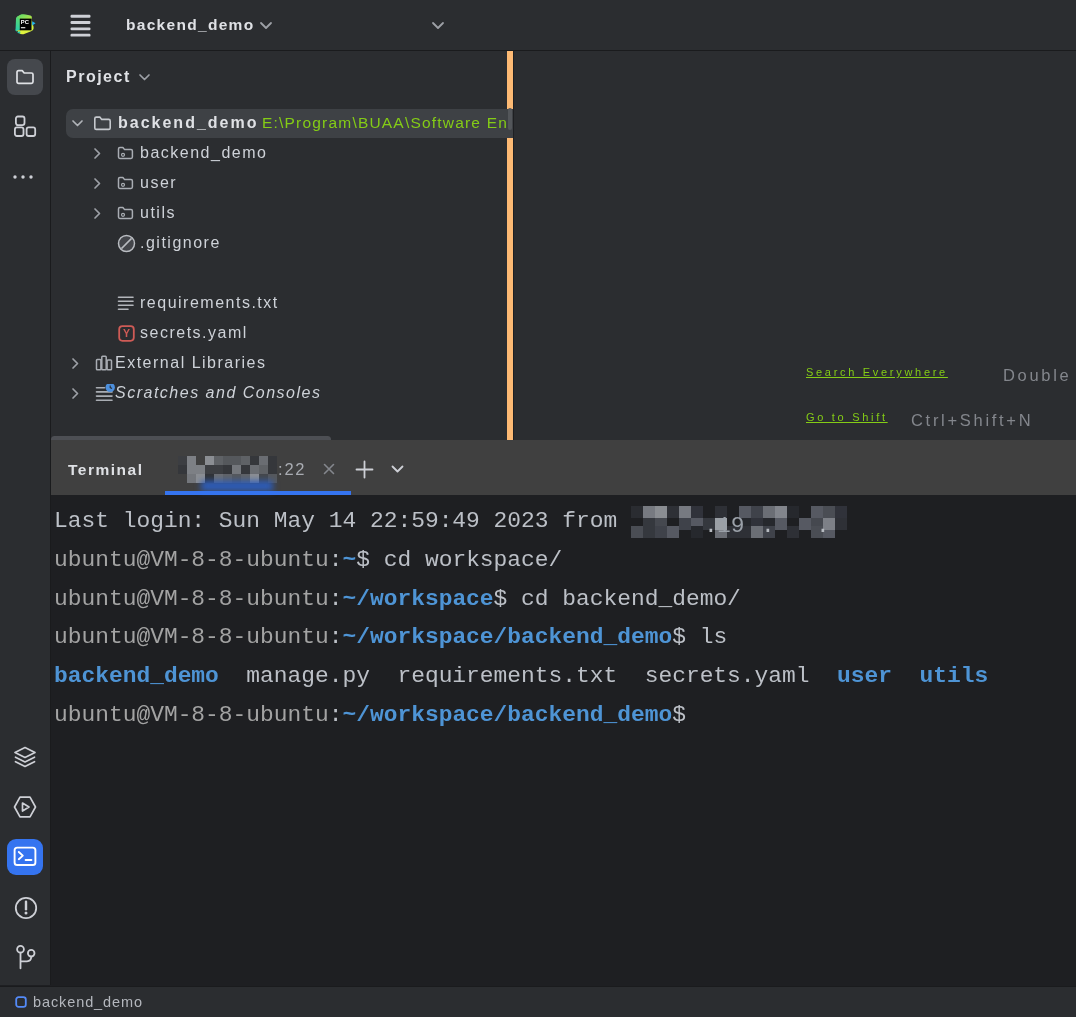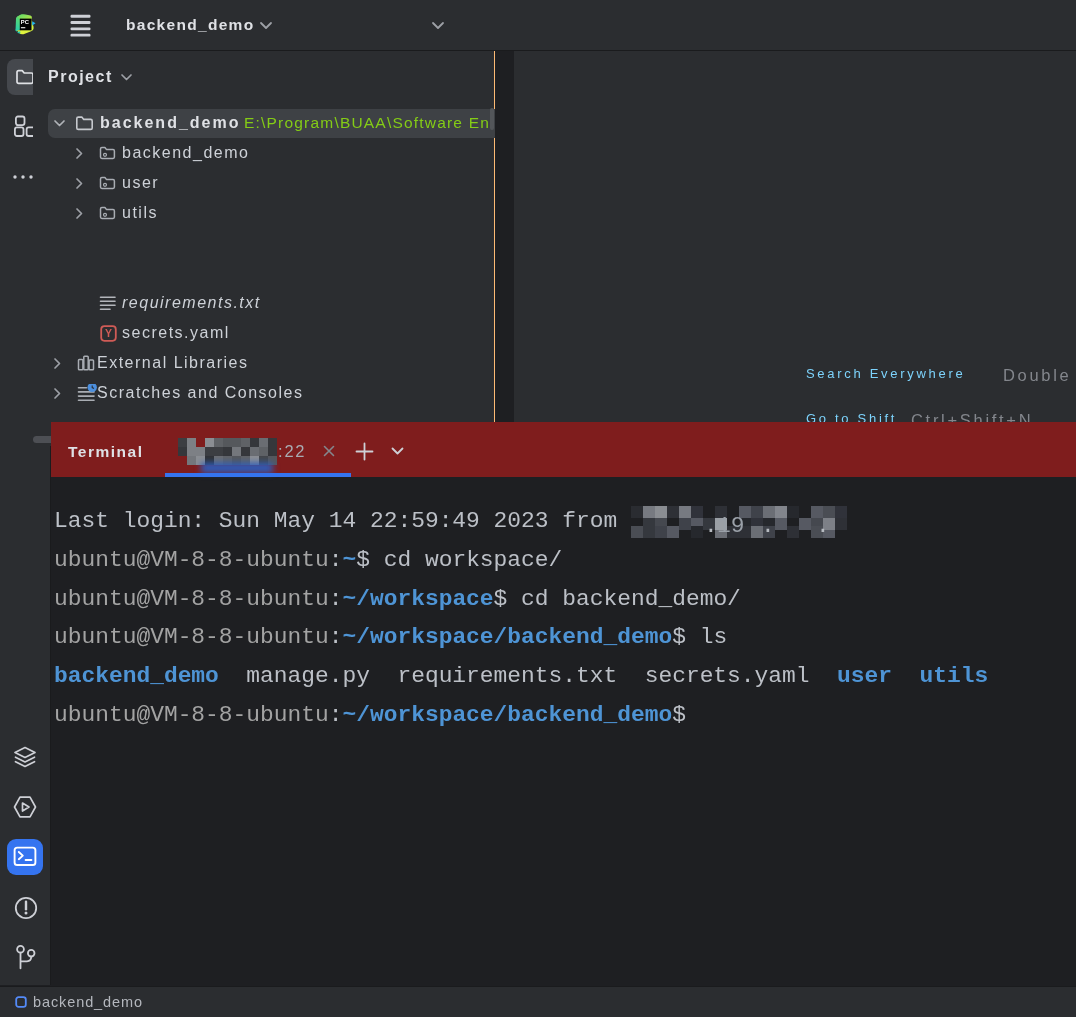"Project" #project { border-right: 1px solid #fdba74 -> 6px solid #fdba74; left: 33px -> 51px }
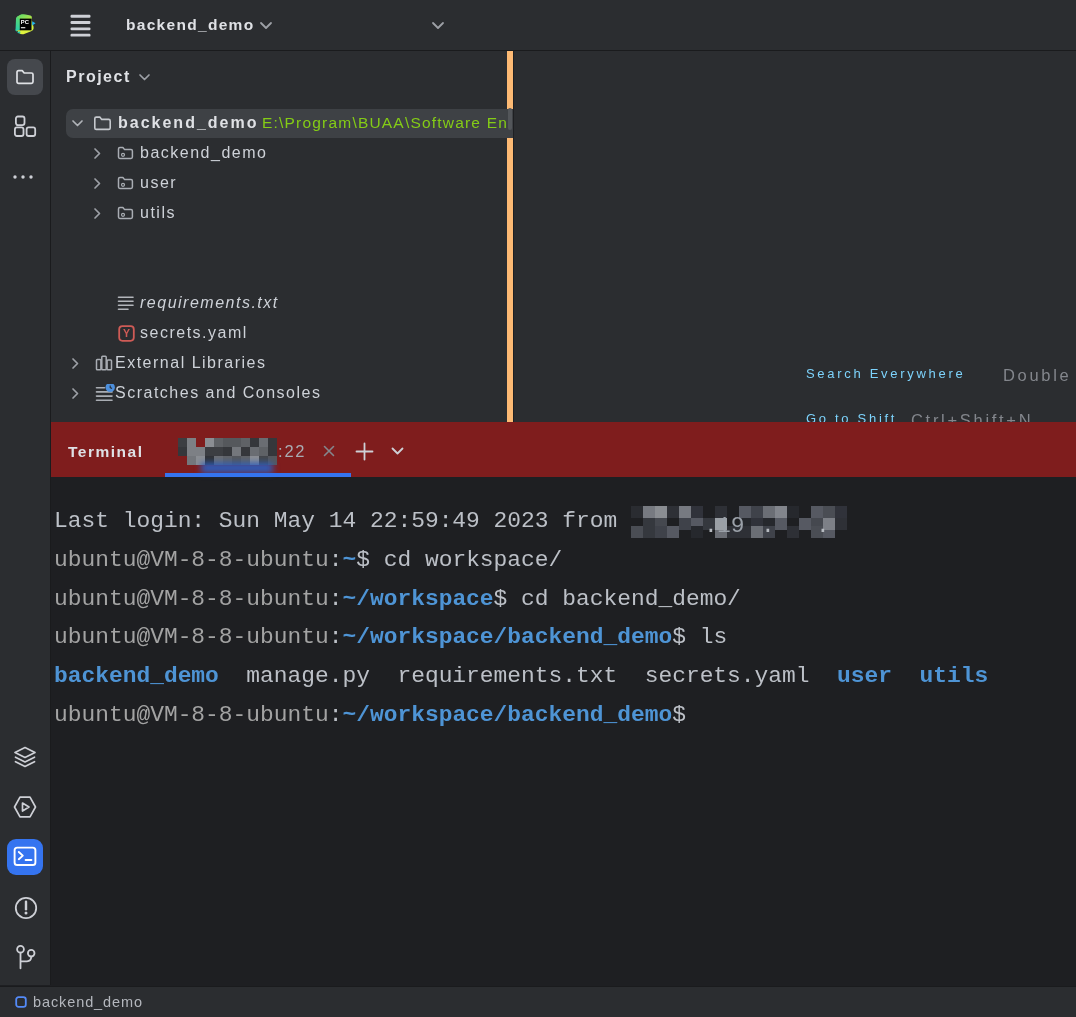".gitignore" div.row { html: none -> <div> <svg> <circle></circle> <path></path> </svg> <div>.gitignore</div> </div> }
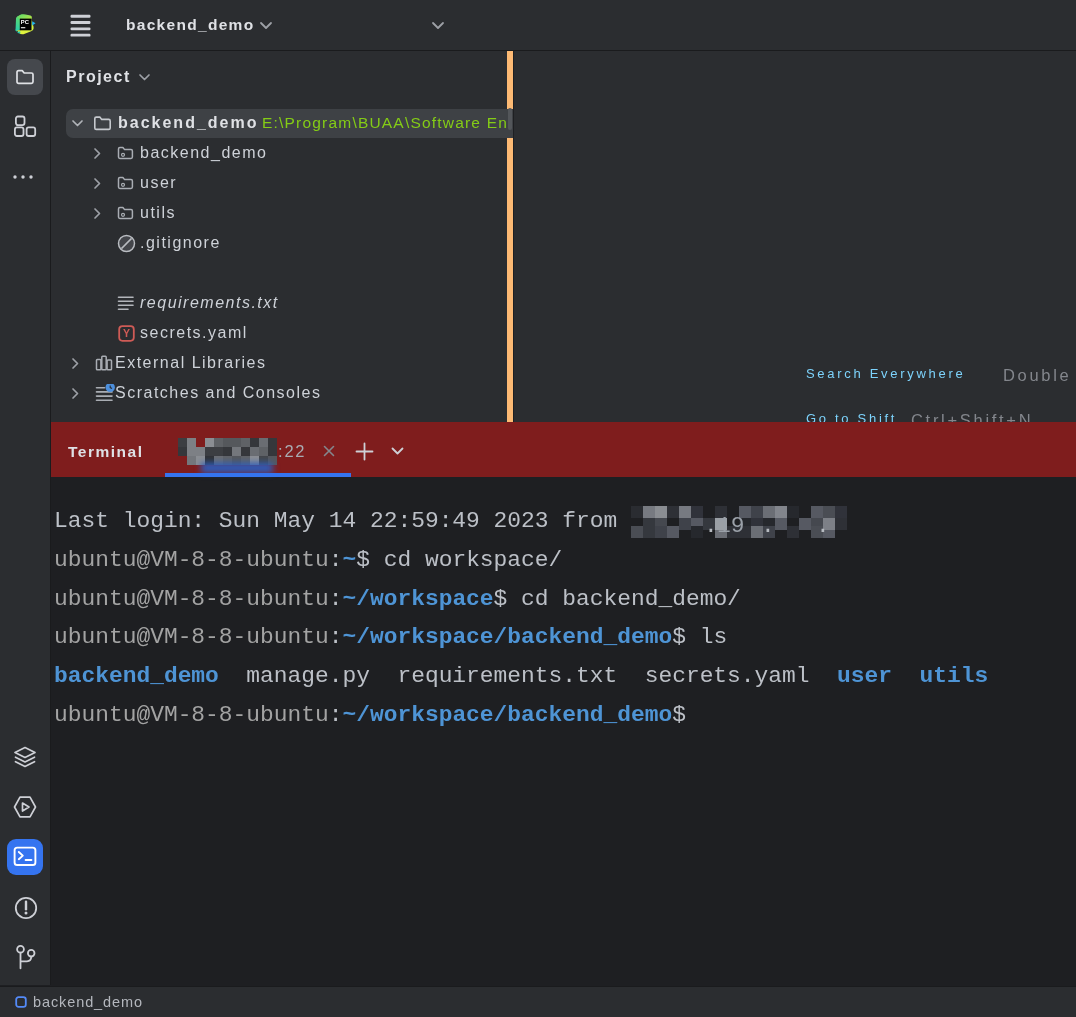"requirements.txt" div.rowtext { font-style: italic -> none }
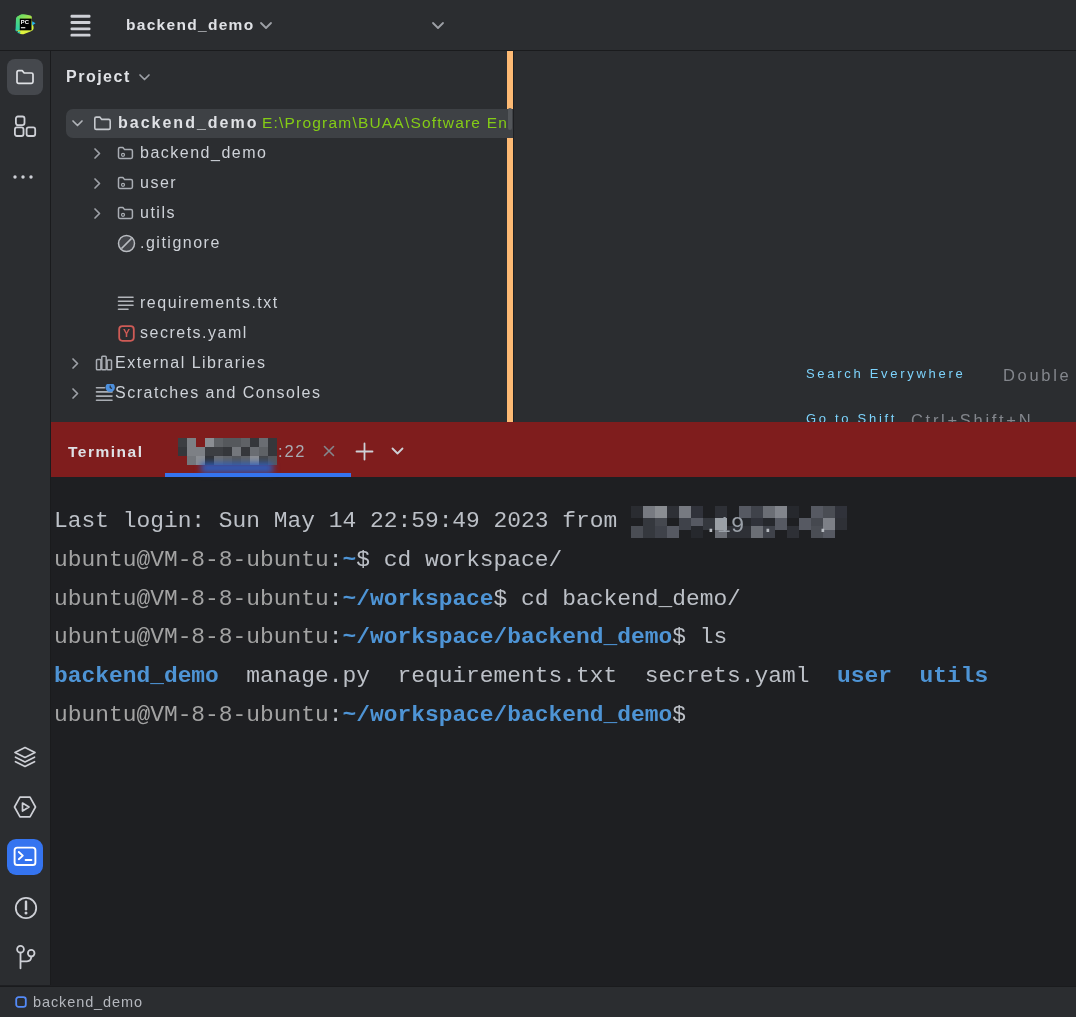"Search Everywhere" .sc-label { color: #7dd3fc -> #84cc16; font-size: 13px -> 11px; text-decoration: none -> underline }
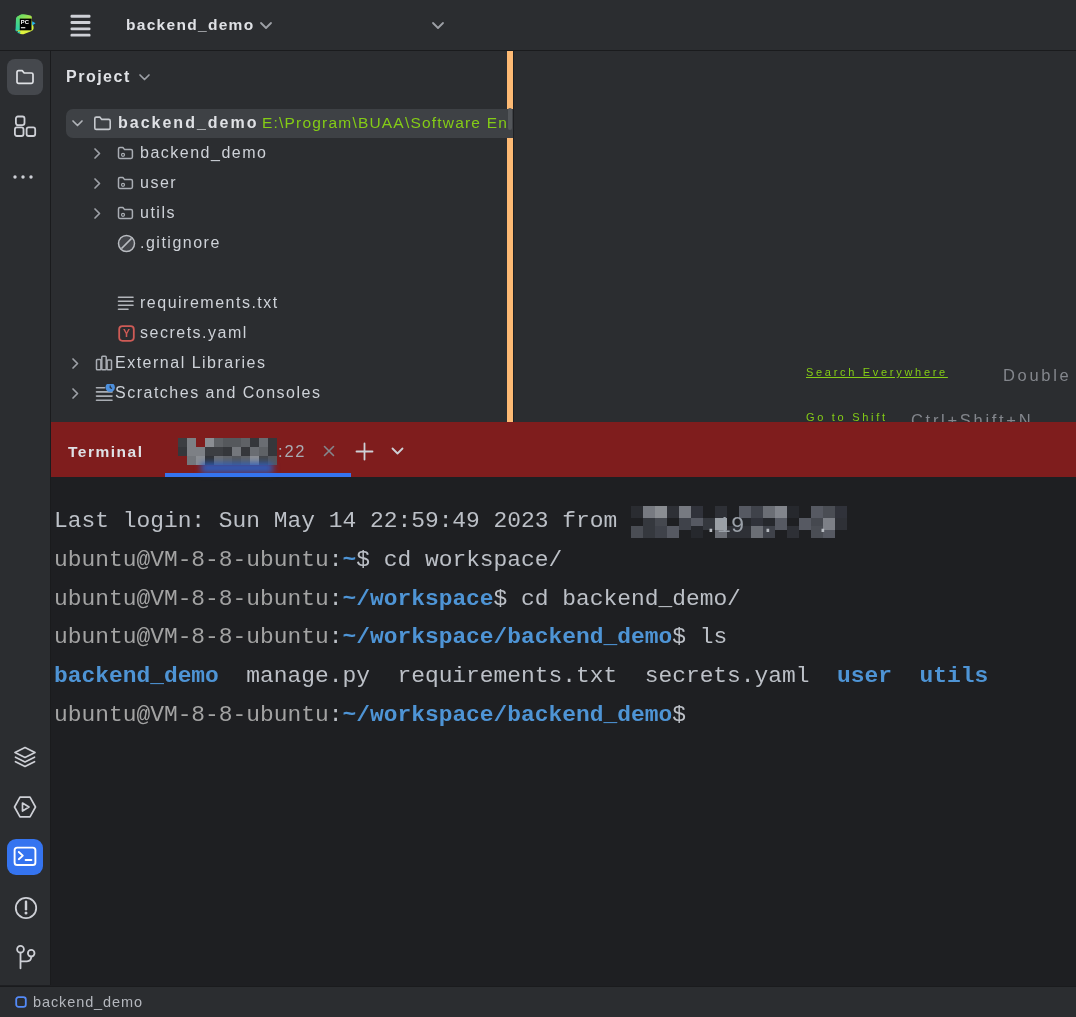"Scratches and Consoles" div.row { font-style: none -> italic }
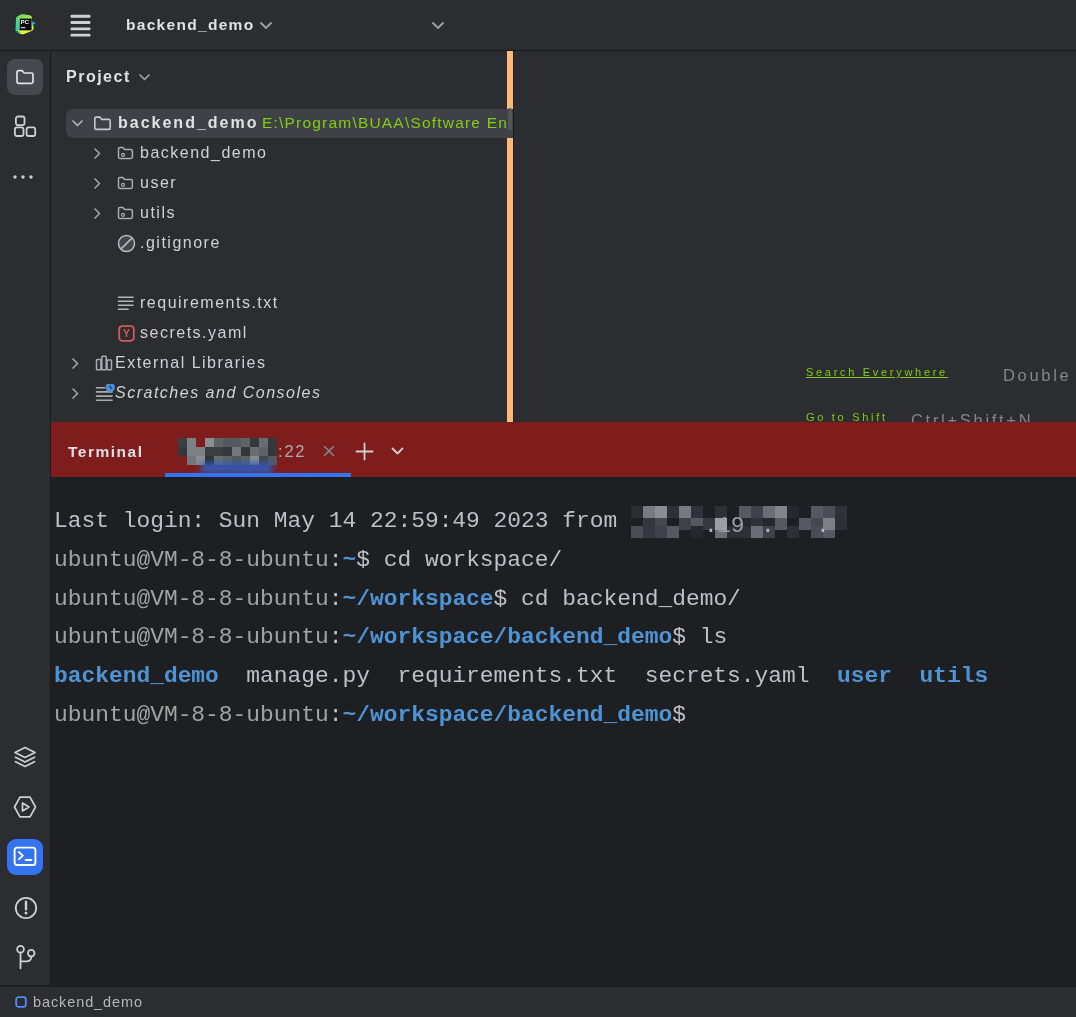"Terminal" #tabbar { background: #7f1d1d -> #404040; top: 422px -> 440px }
